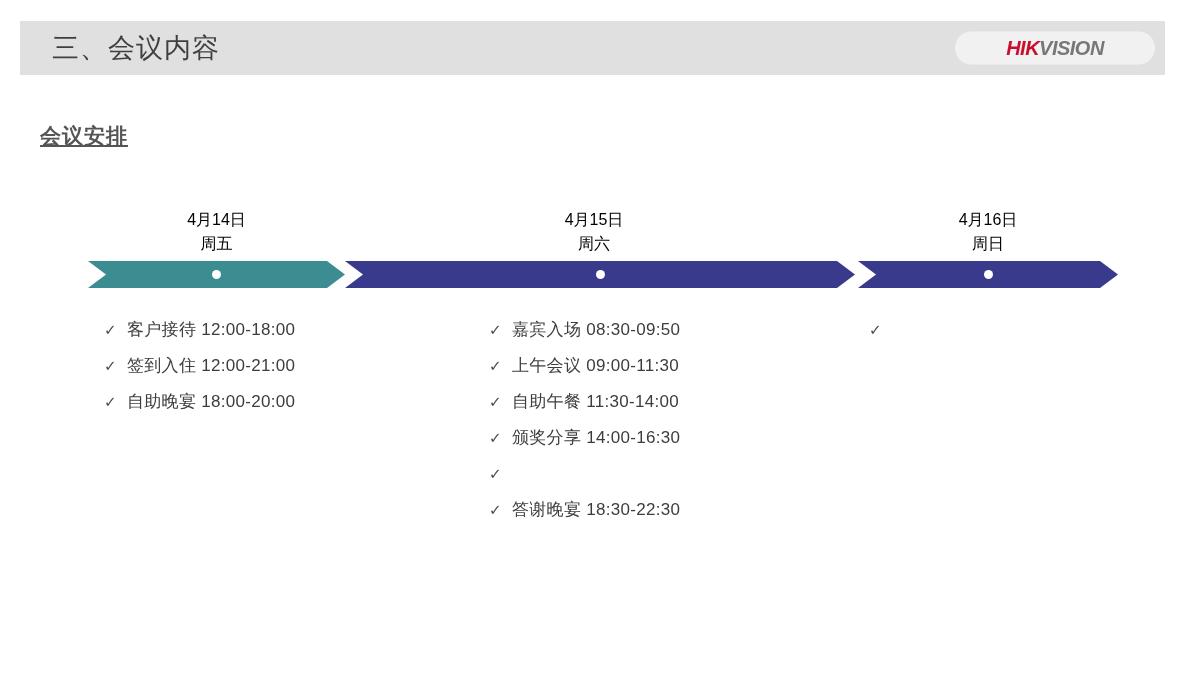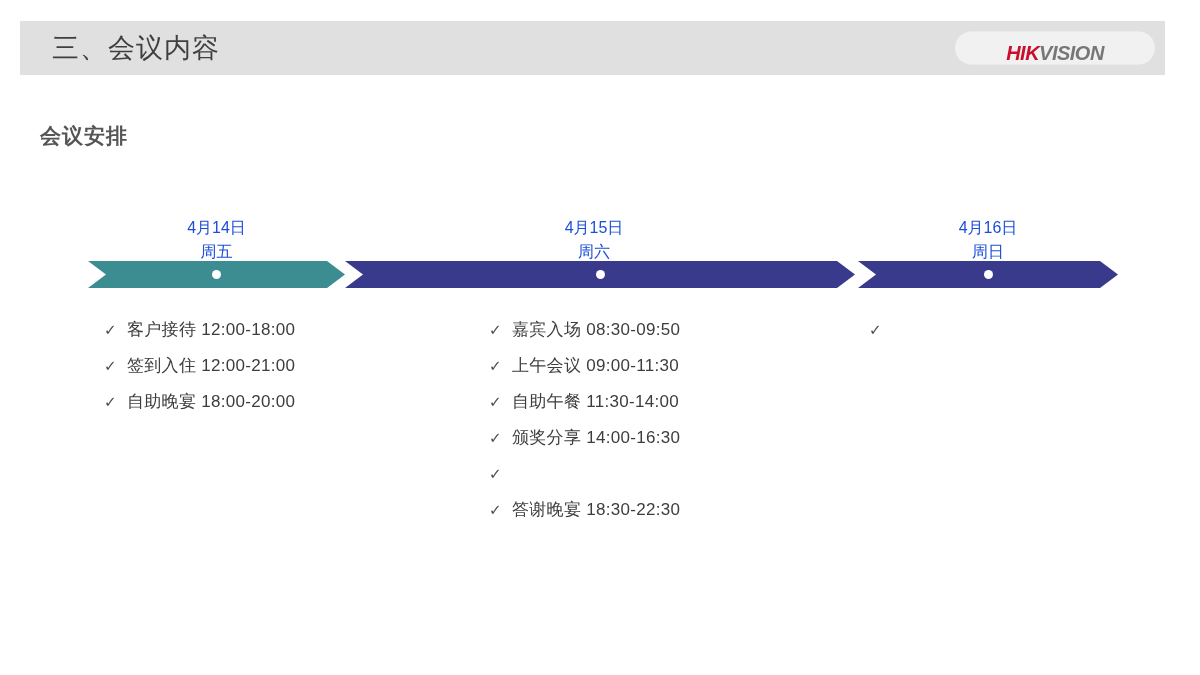"HIKVISION" .logo-pill { align-items: flex-end -> center }
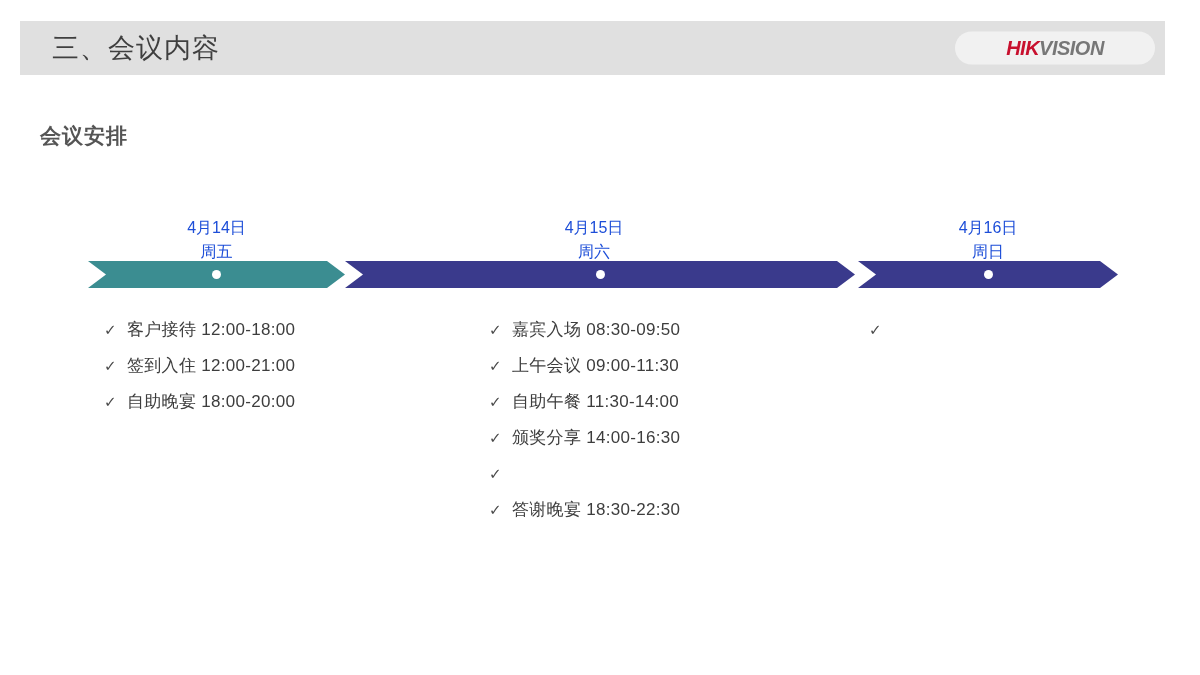"会议安排" .subtitle { text-decoration: none -> underline }
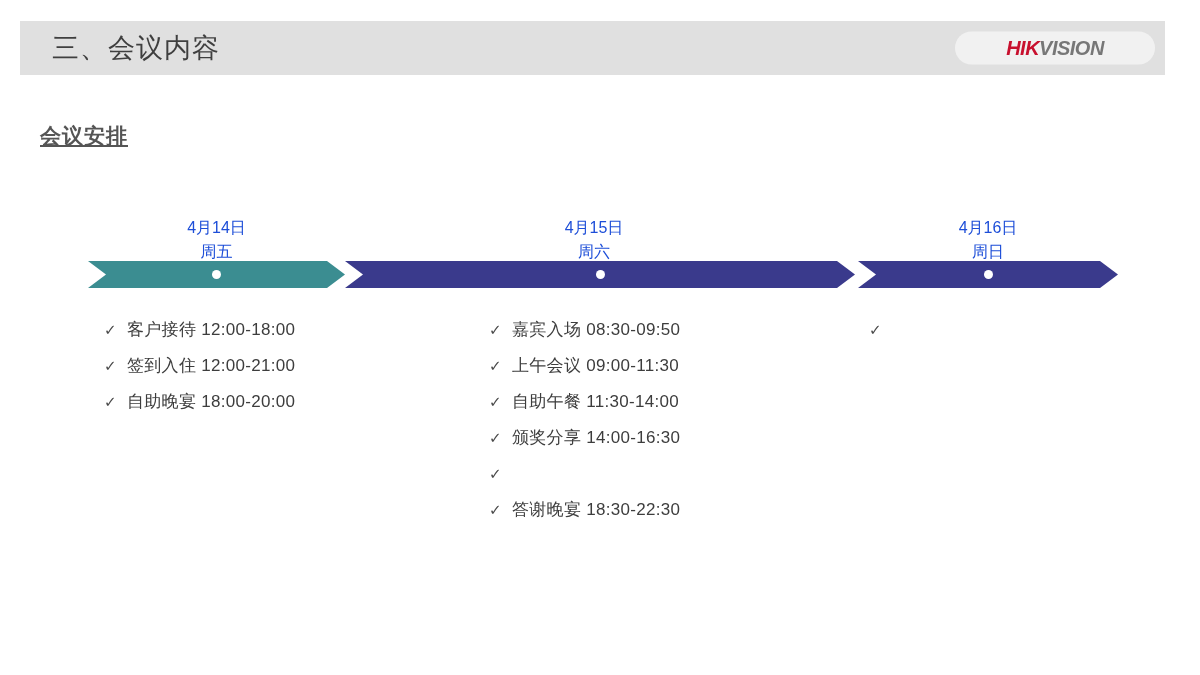"4月14日" .date-label { color: #1d4ed8 -> #000000; margin-top: 8px -> none }
